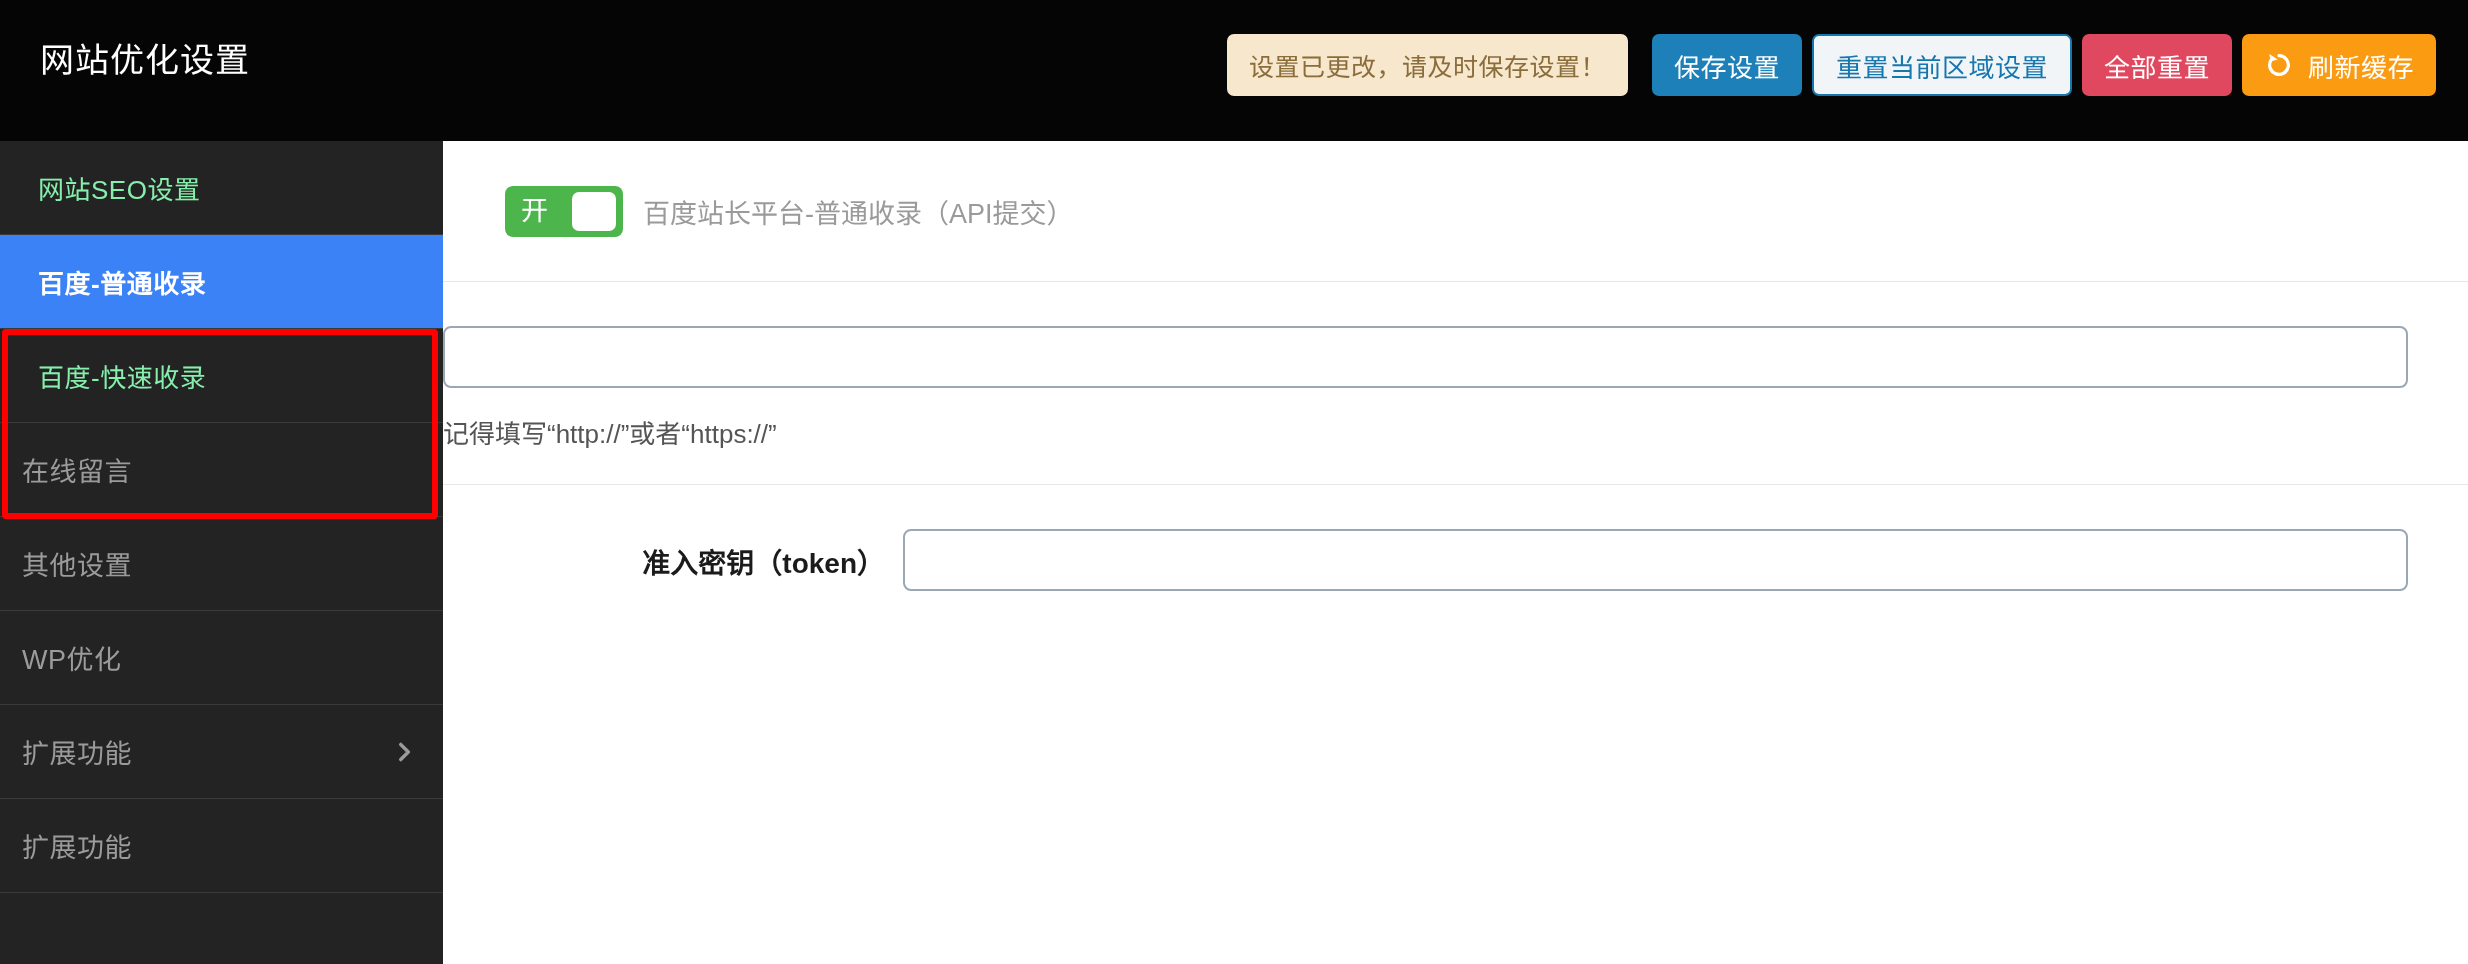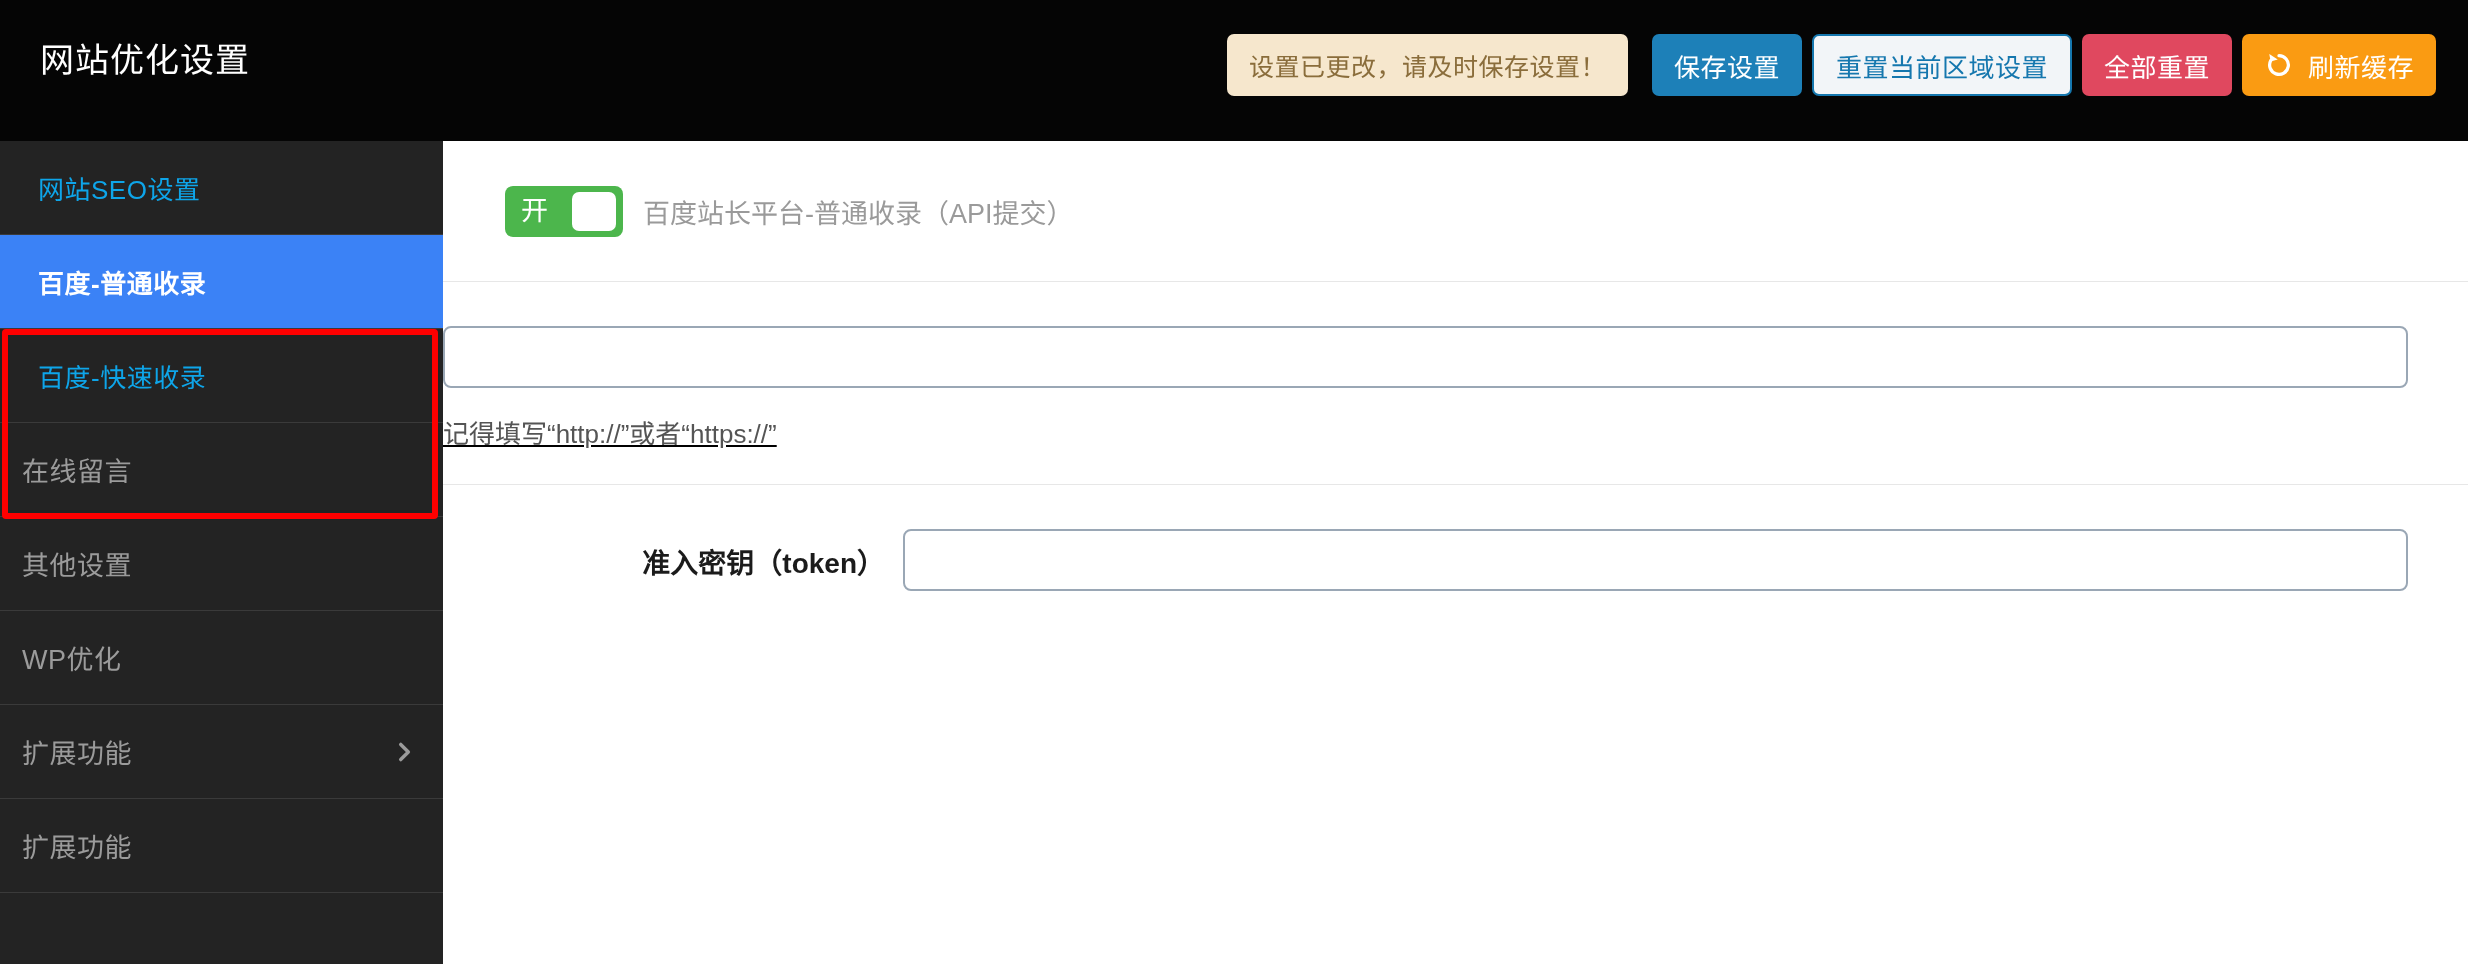"网站SEO设置" .nav-item { color: #0ea5e9 -> #86efac }
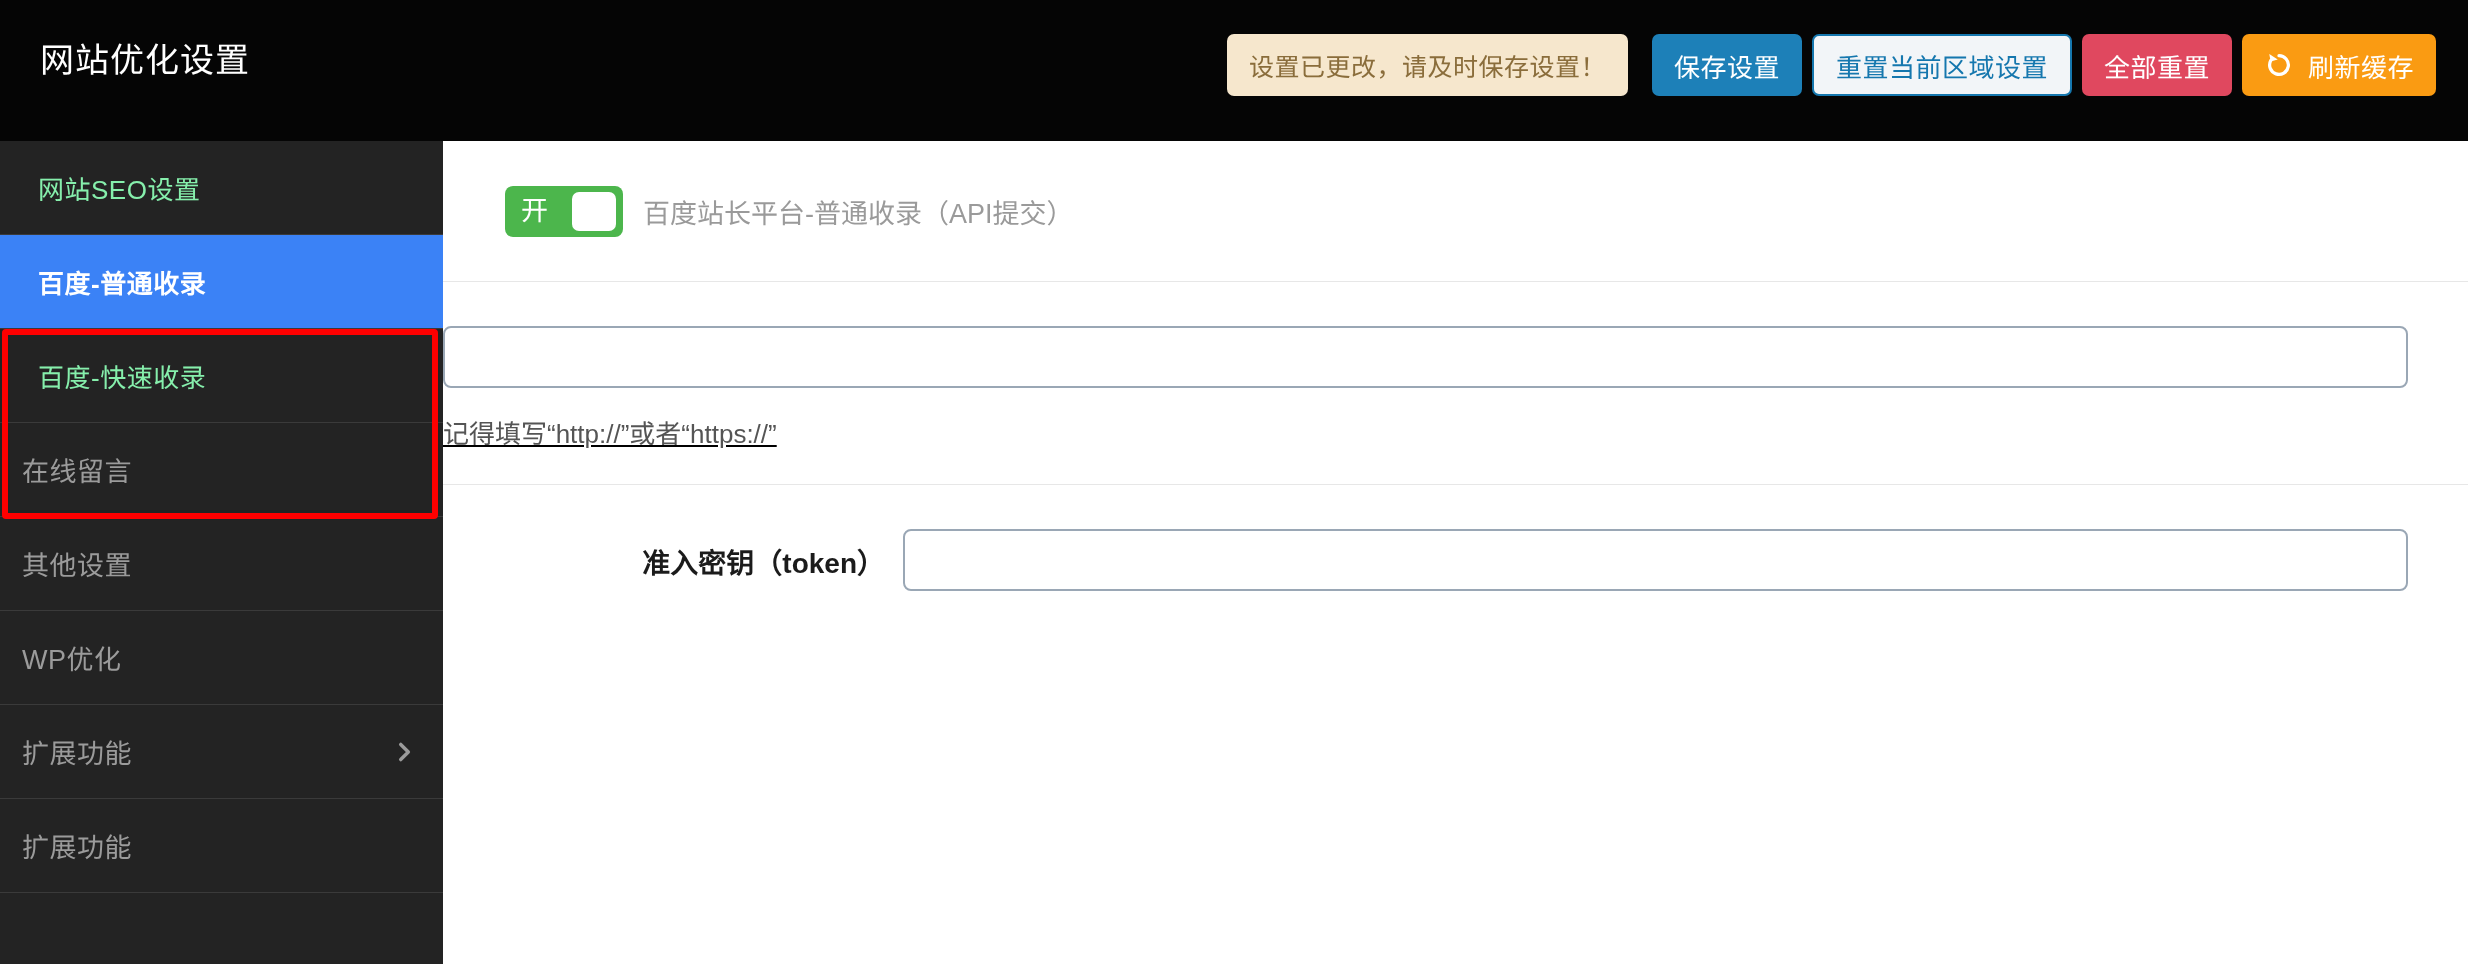"记得填写“http://”或者“https://”" .field-col { text-decoration: underline -> none }
